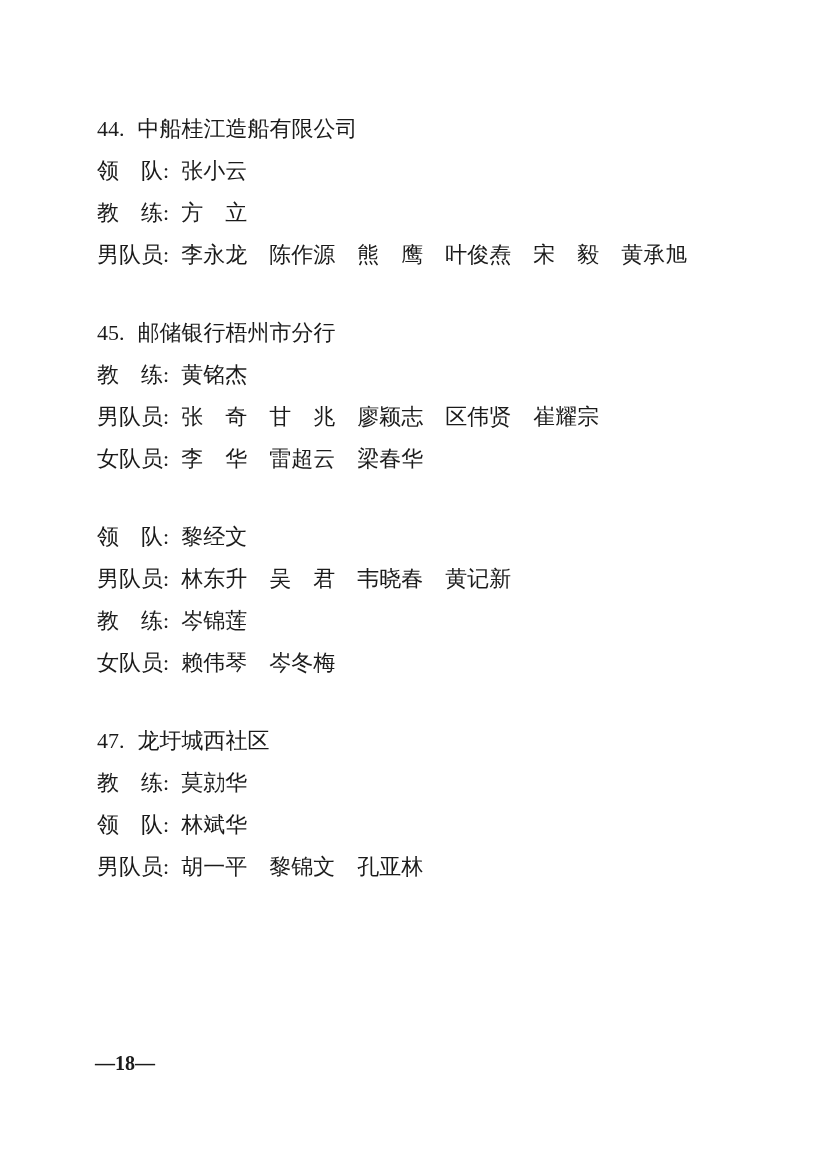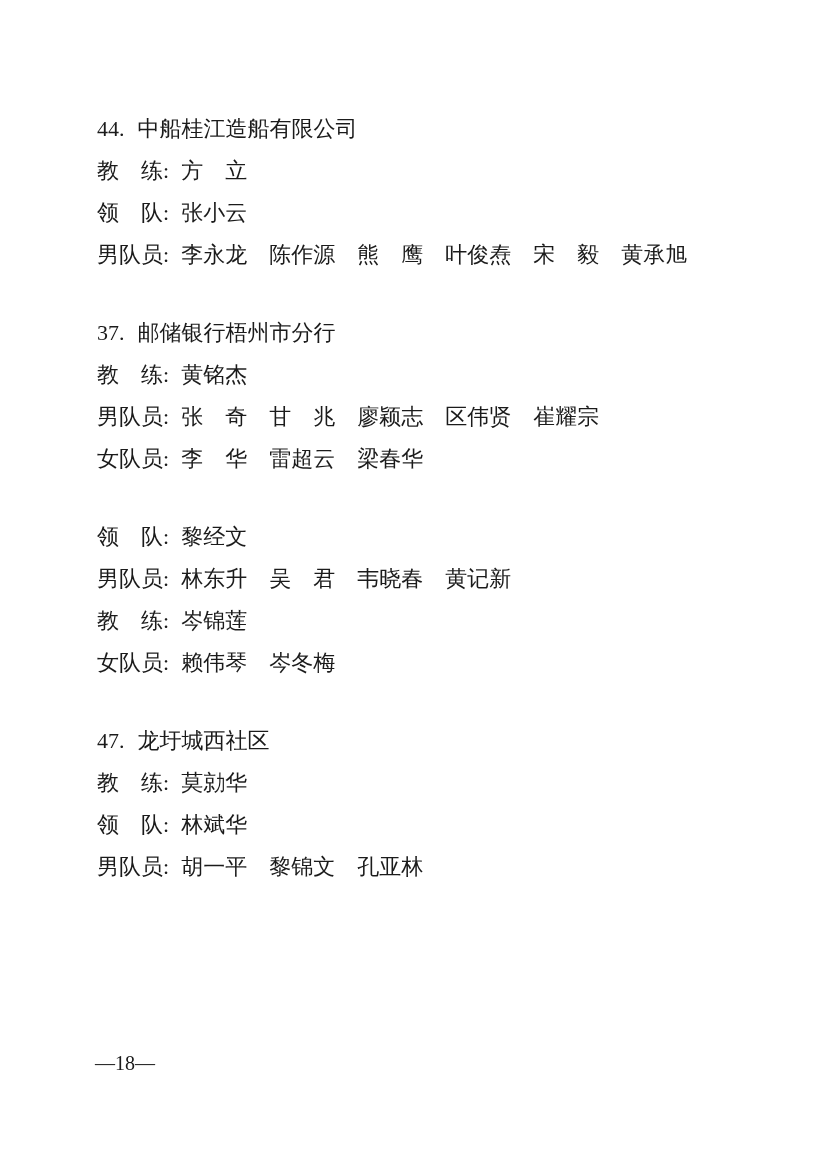"教 练: 方 立" div.line { order: before "领 队: 张小云" -> after "领 队: 张小云" }
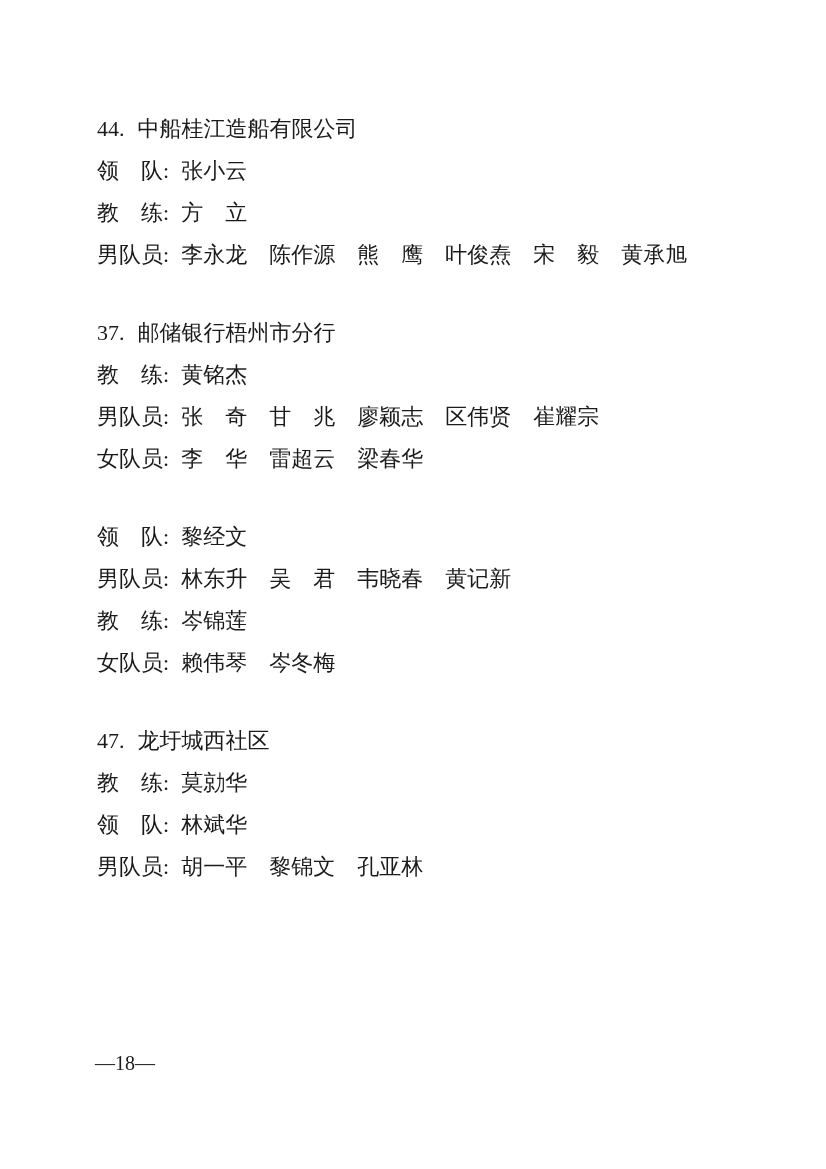"37." span.num { text: 37 -> 45 }
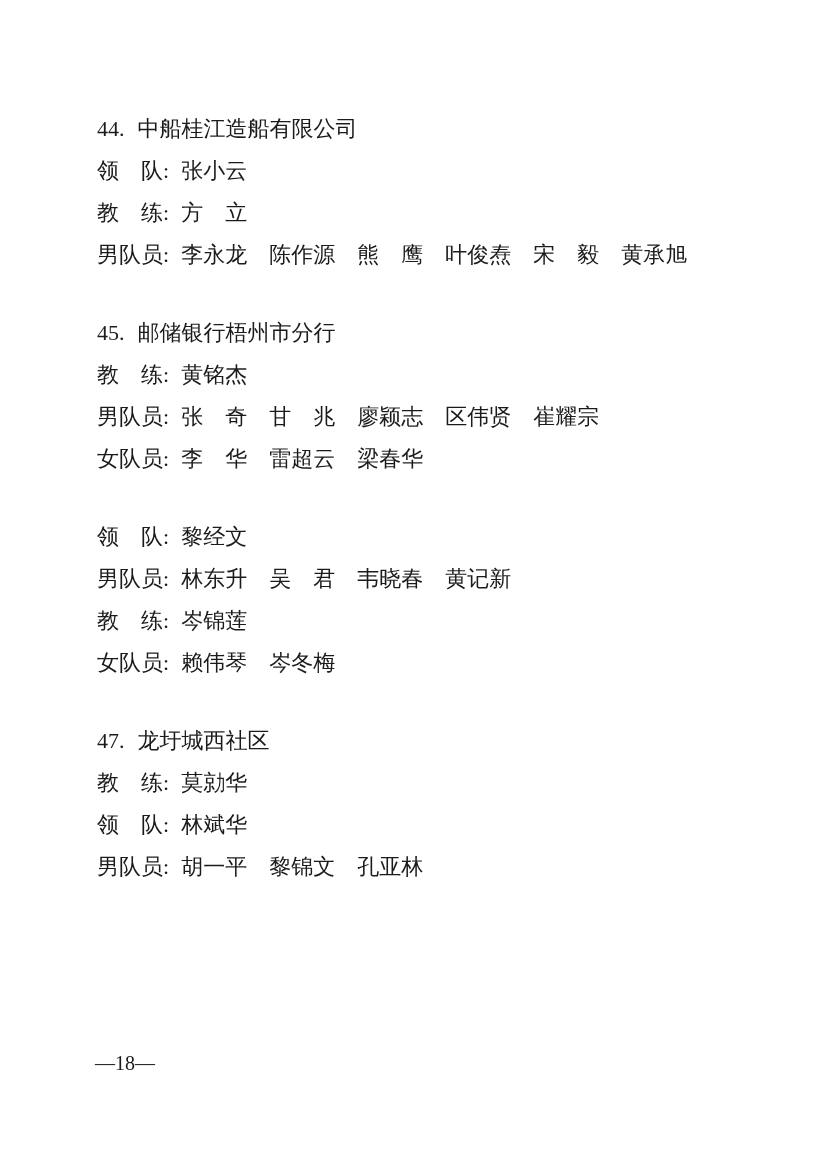"—18—" .footer { font-weight: none -> bold }
